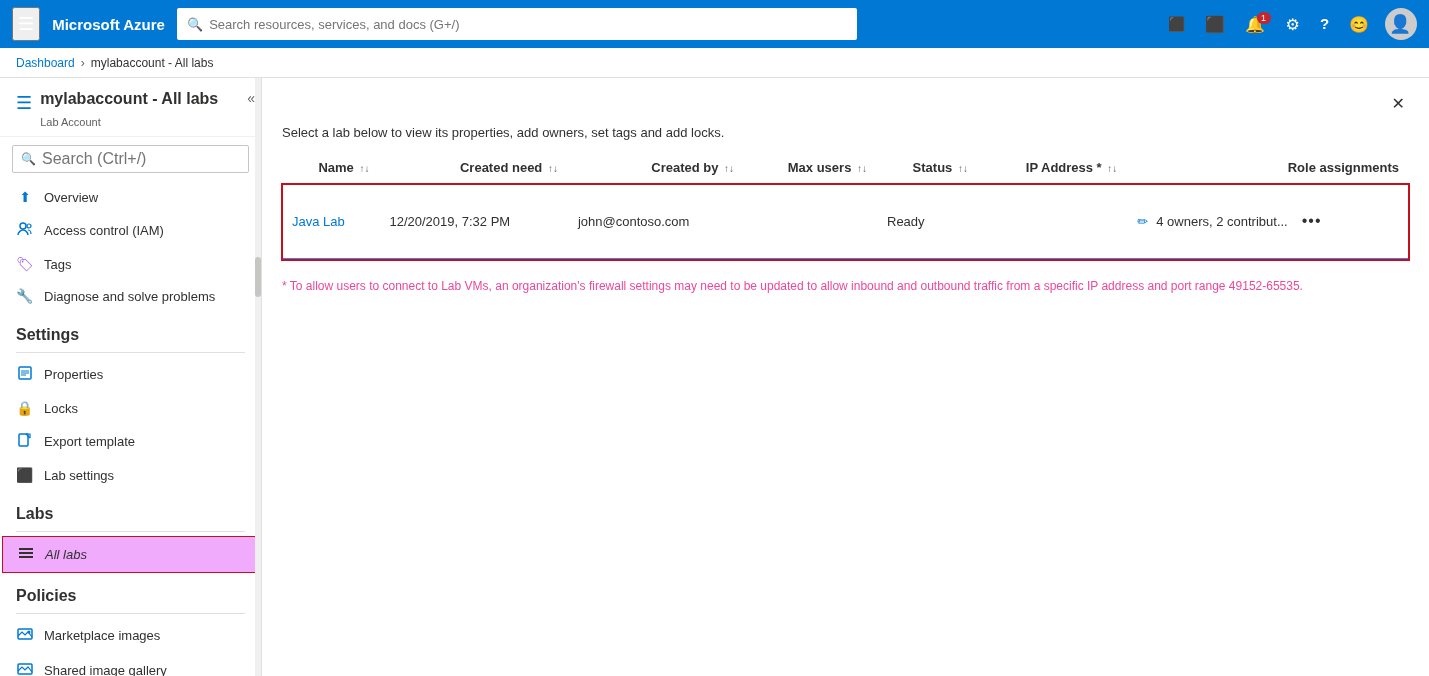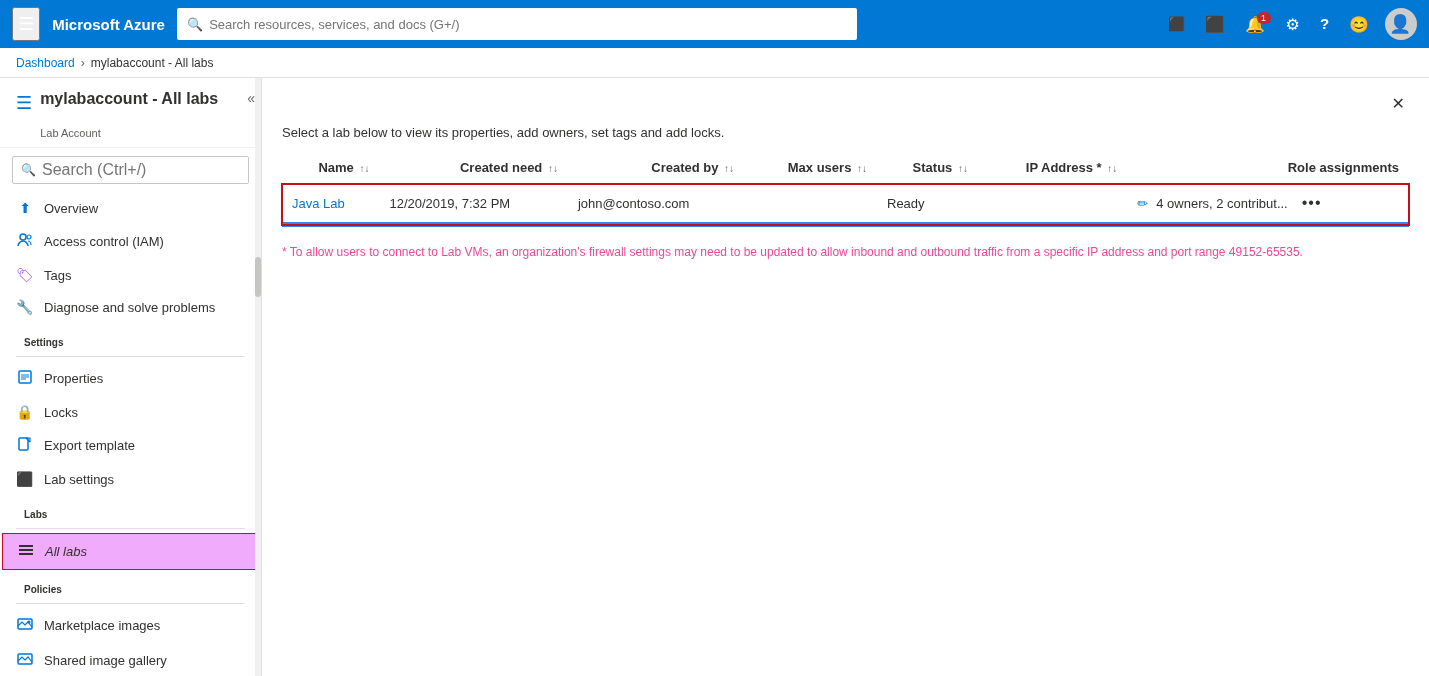"Lab Account" .sidebar-subtitle { margin-top: 19px -> 8px }
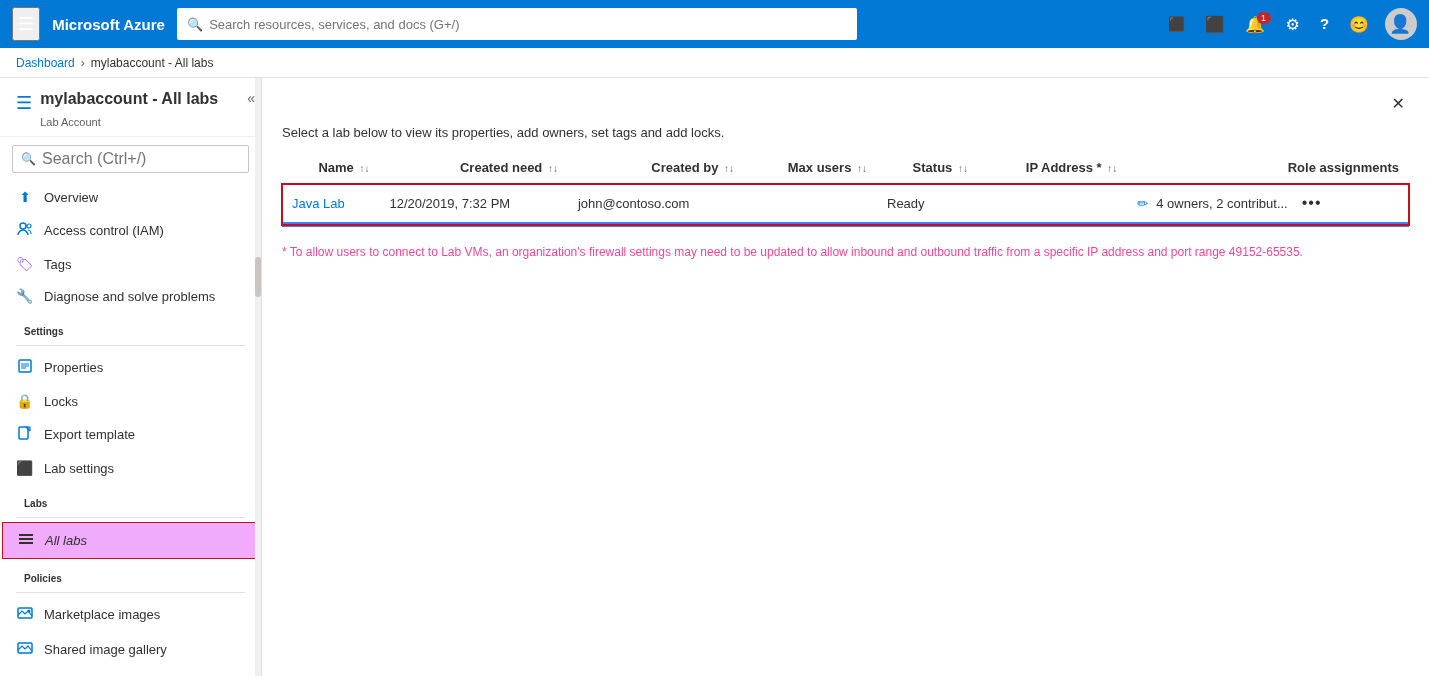"Java Lab" .data-table td { border-bottom: 5px solid #3b82f6 -> 3px solid #3b82f6; padding: 8px 10px -> 26px 10px }
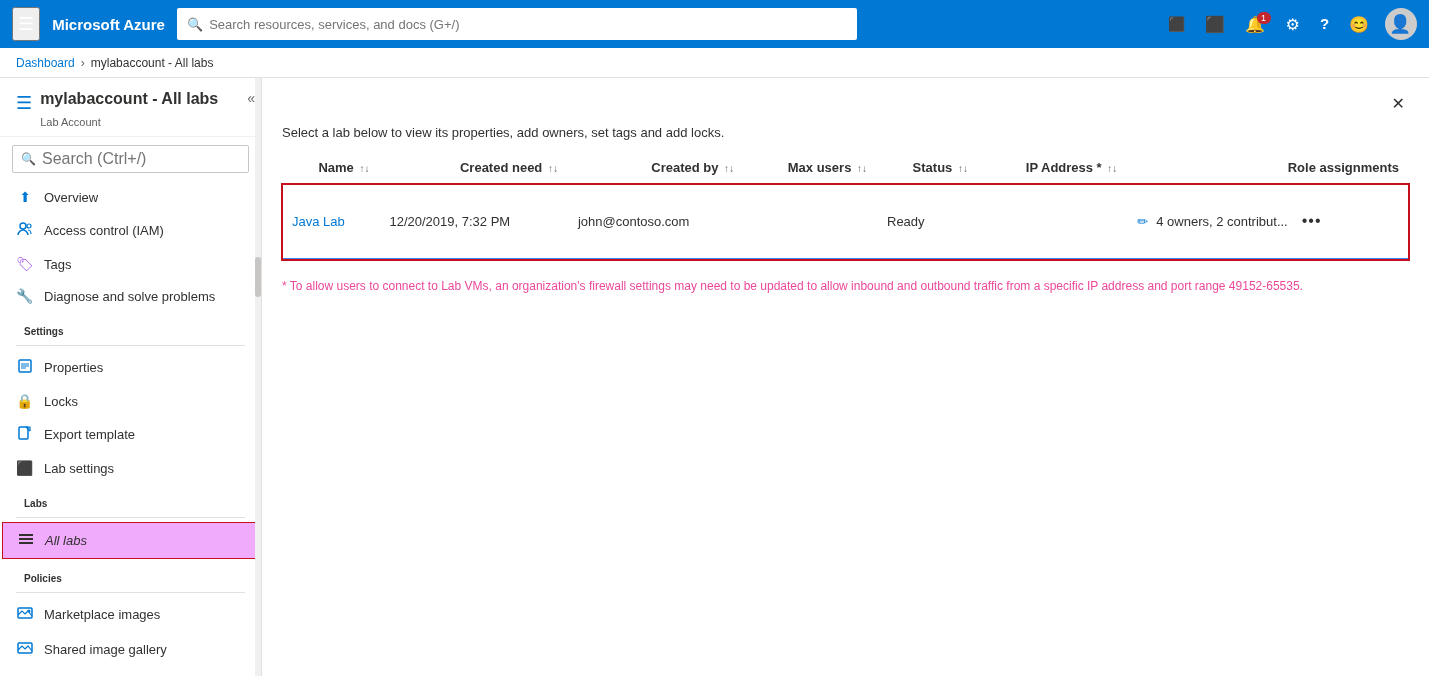"Settings" .nav-section-label { font-size: 10px -> 16px; margin-left: 8px -> none }
